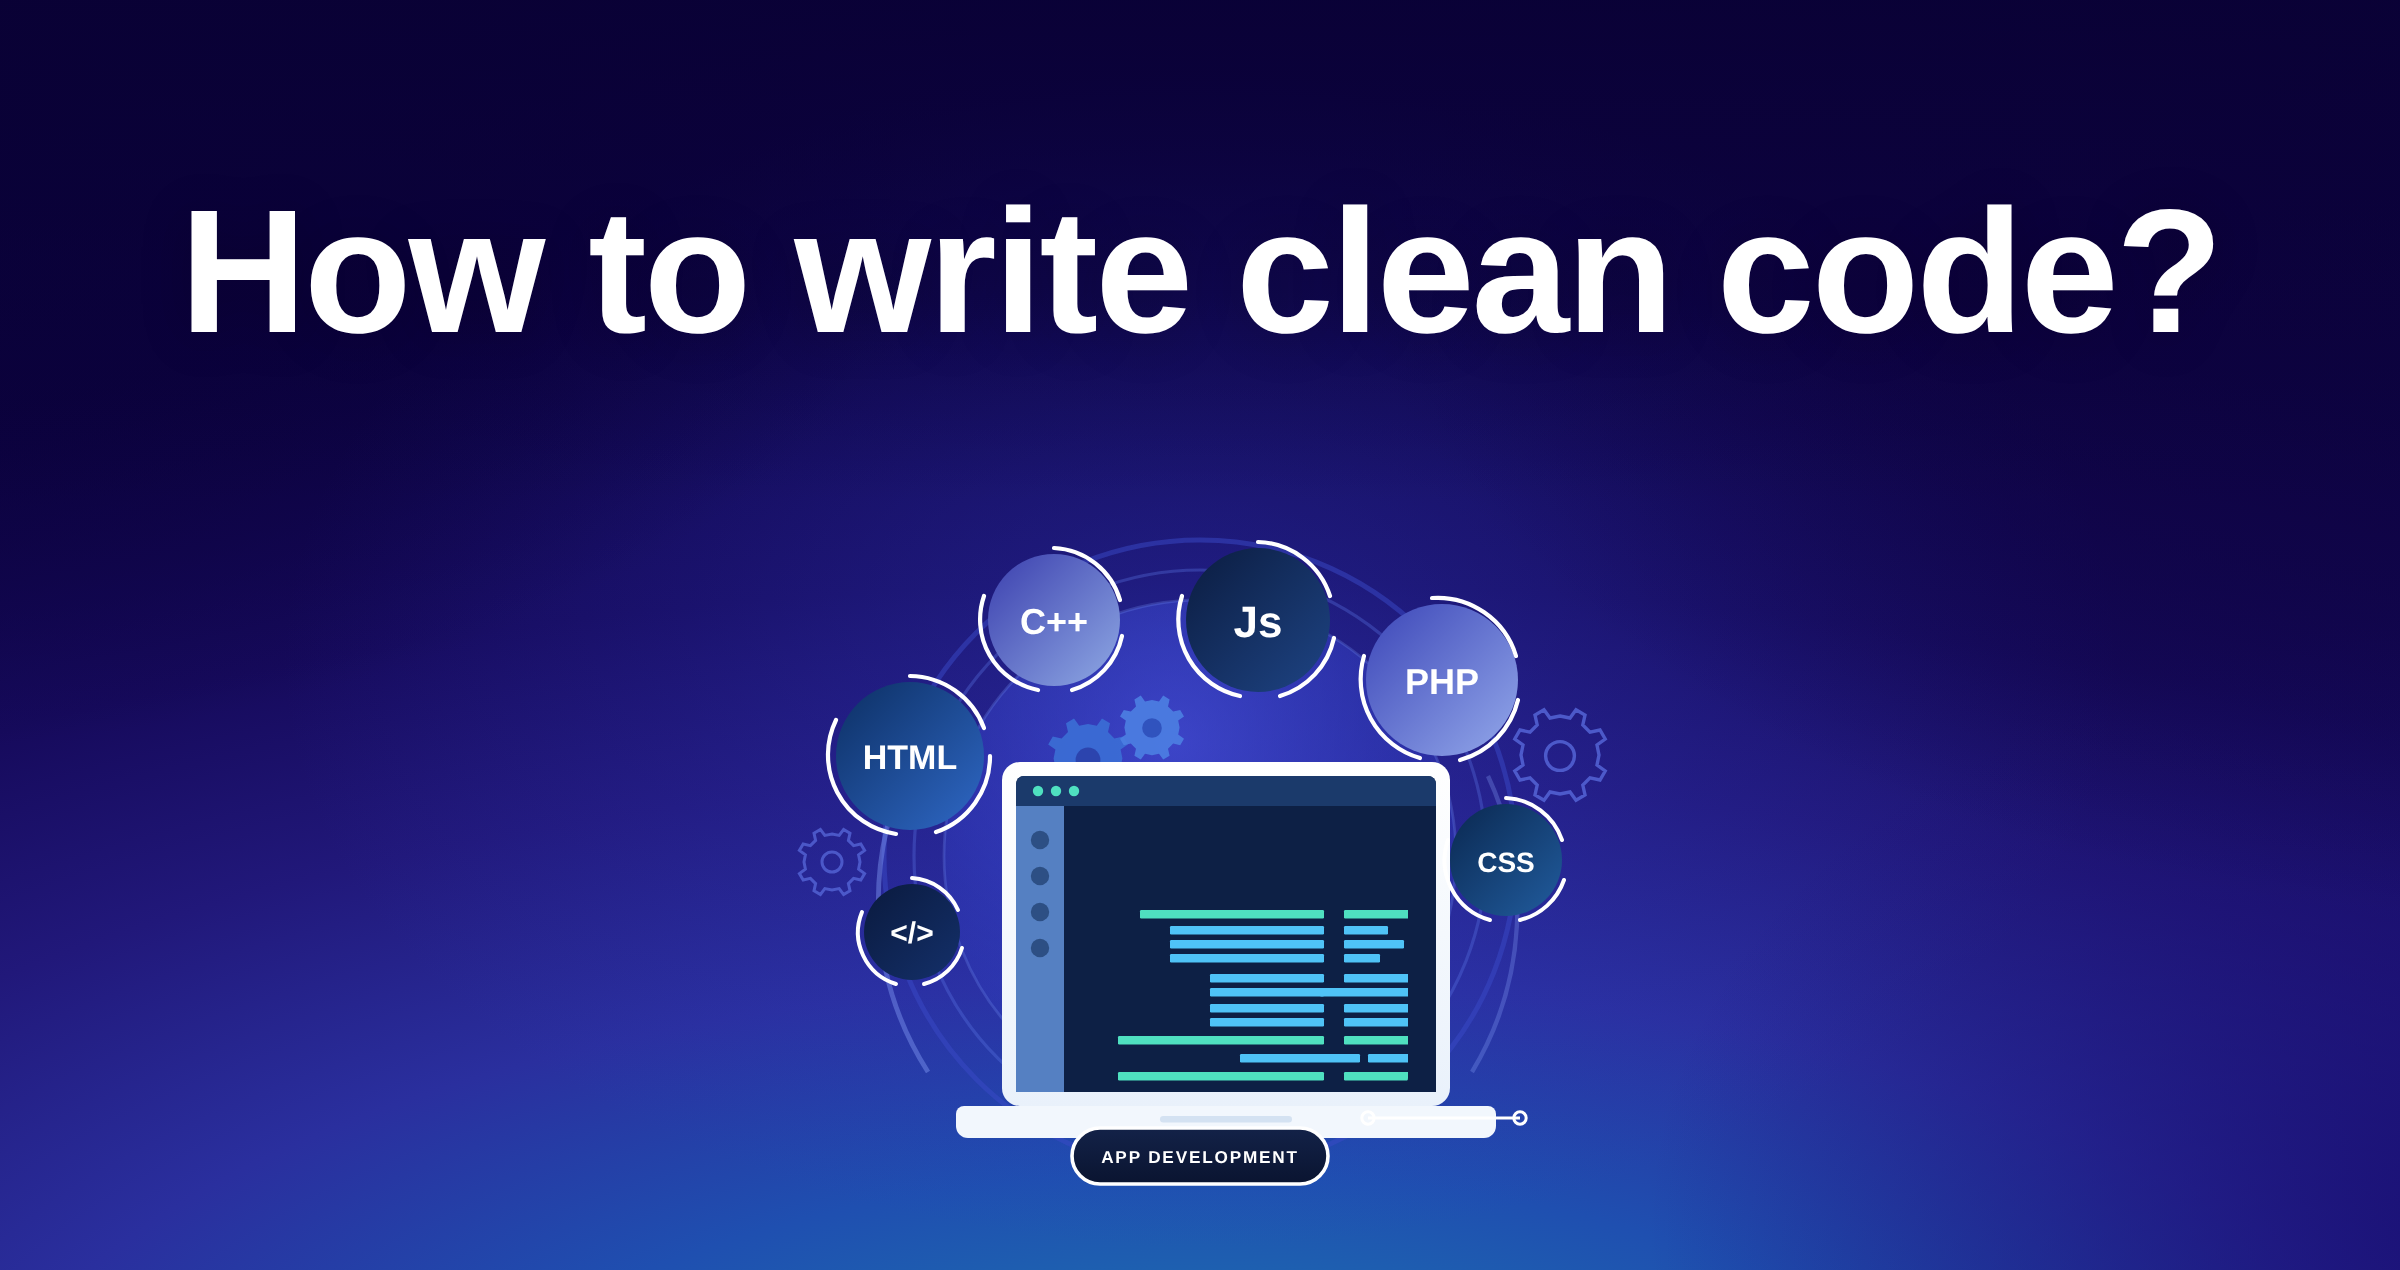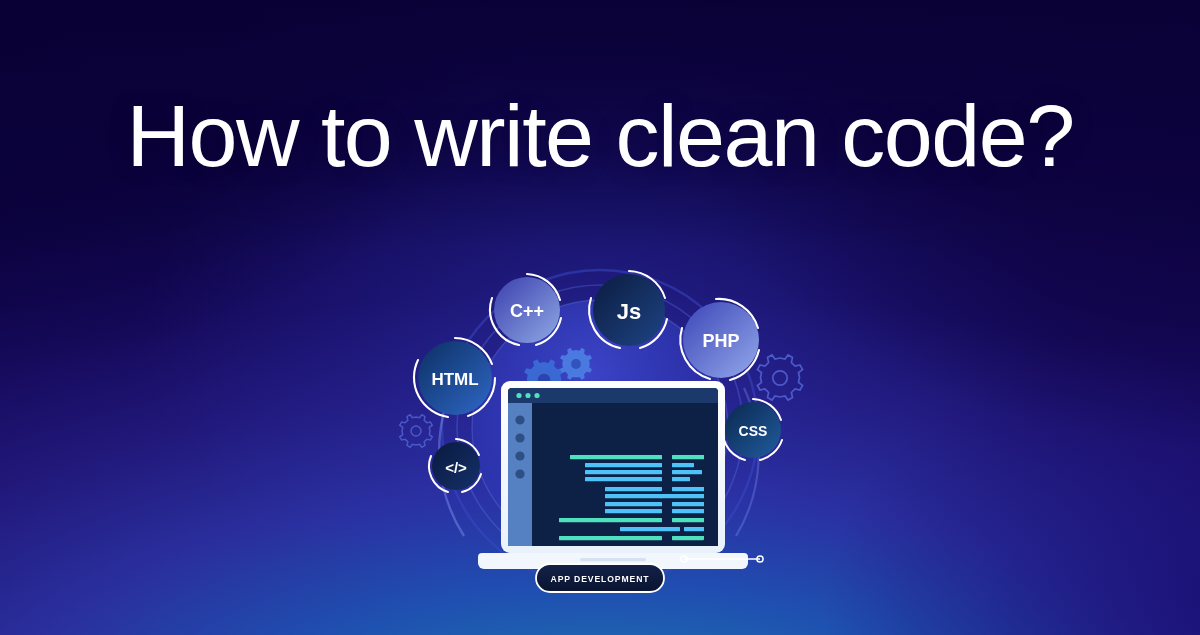"How to write clean code?" #title { font-weight: 400 -> 700 }
